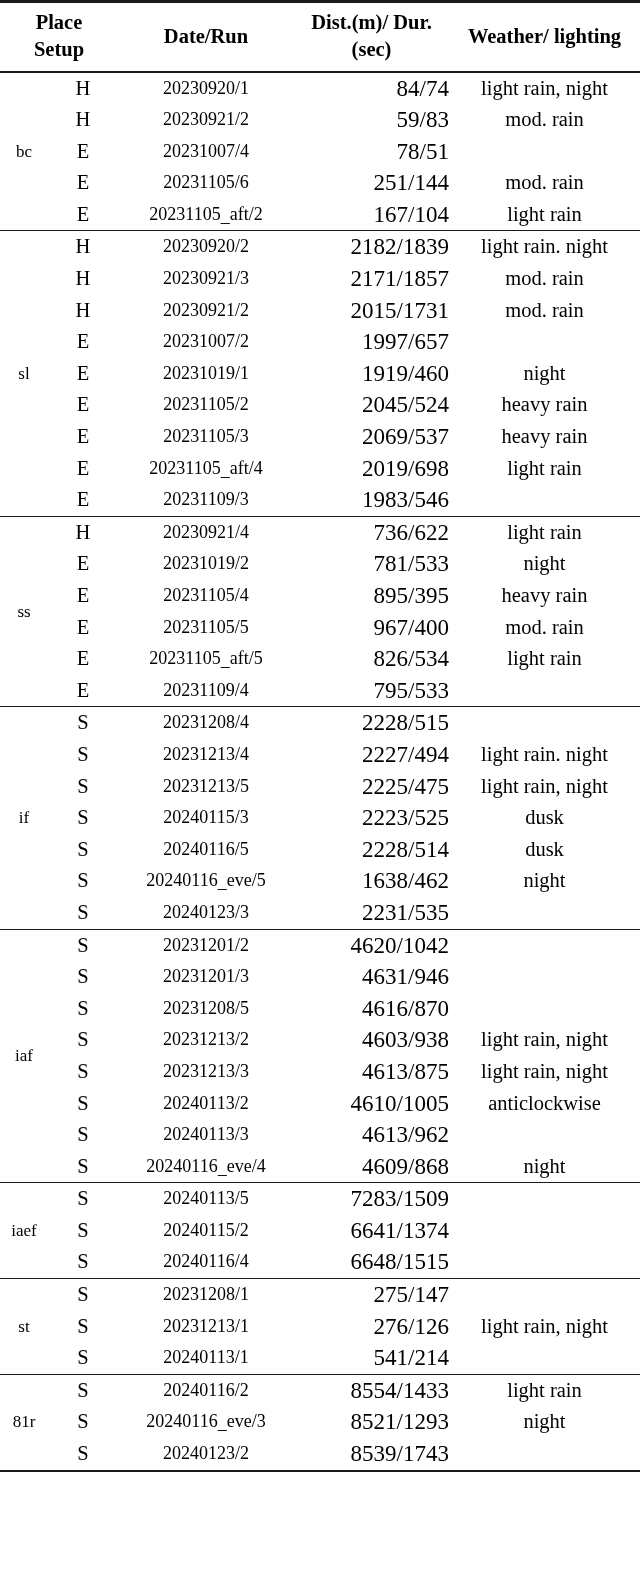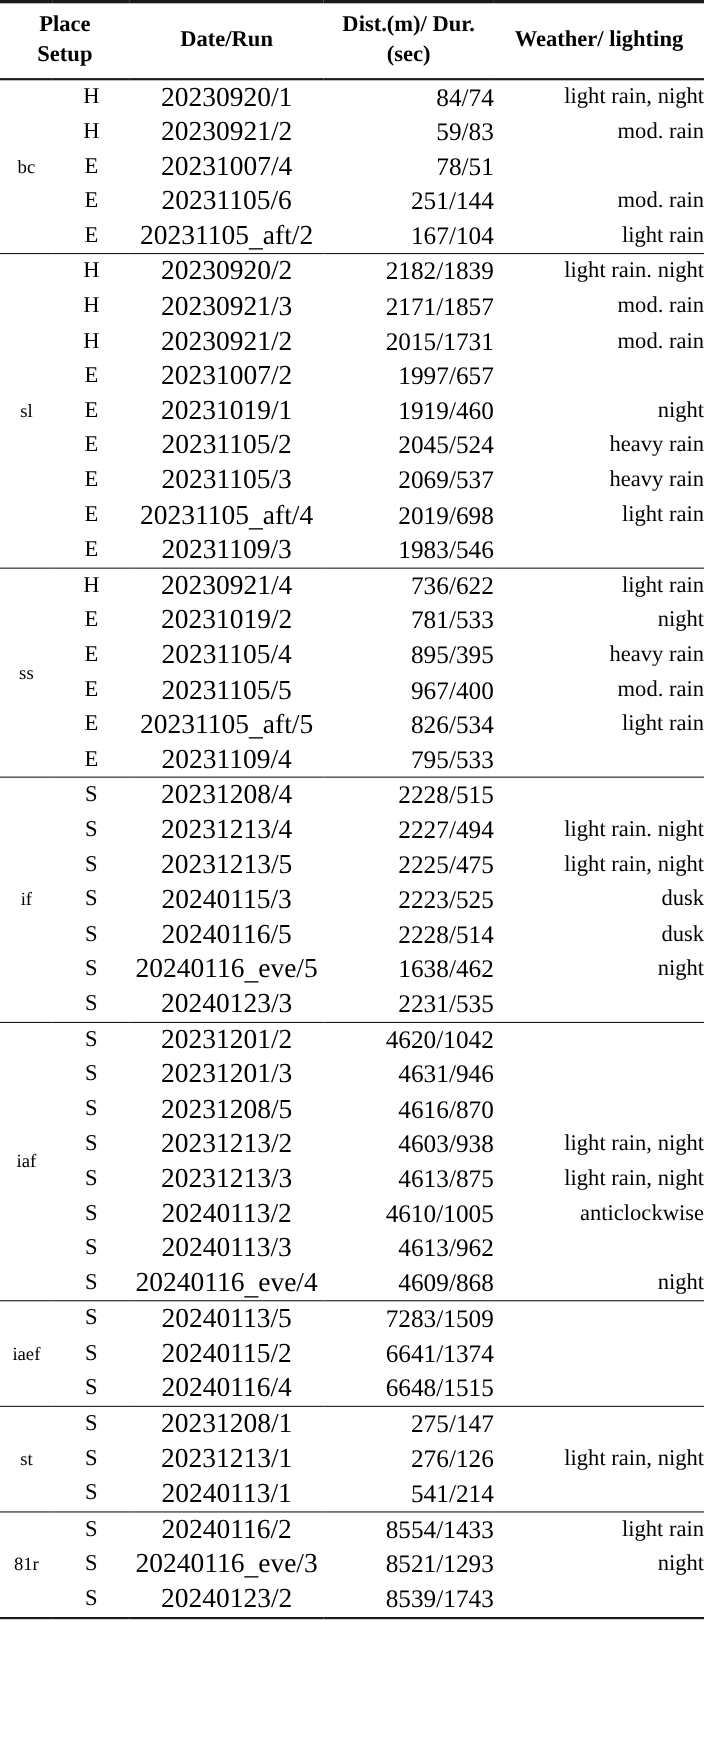"20230920/1" td.date-cell { font-size: 25px -> 18px }
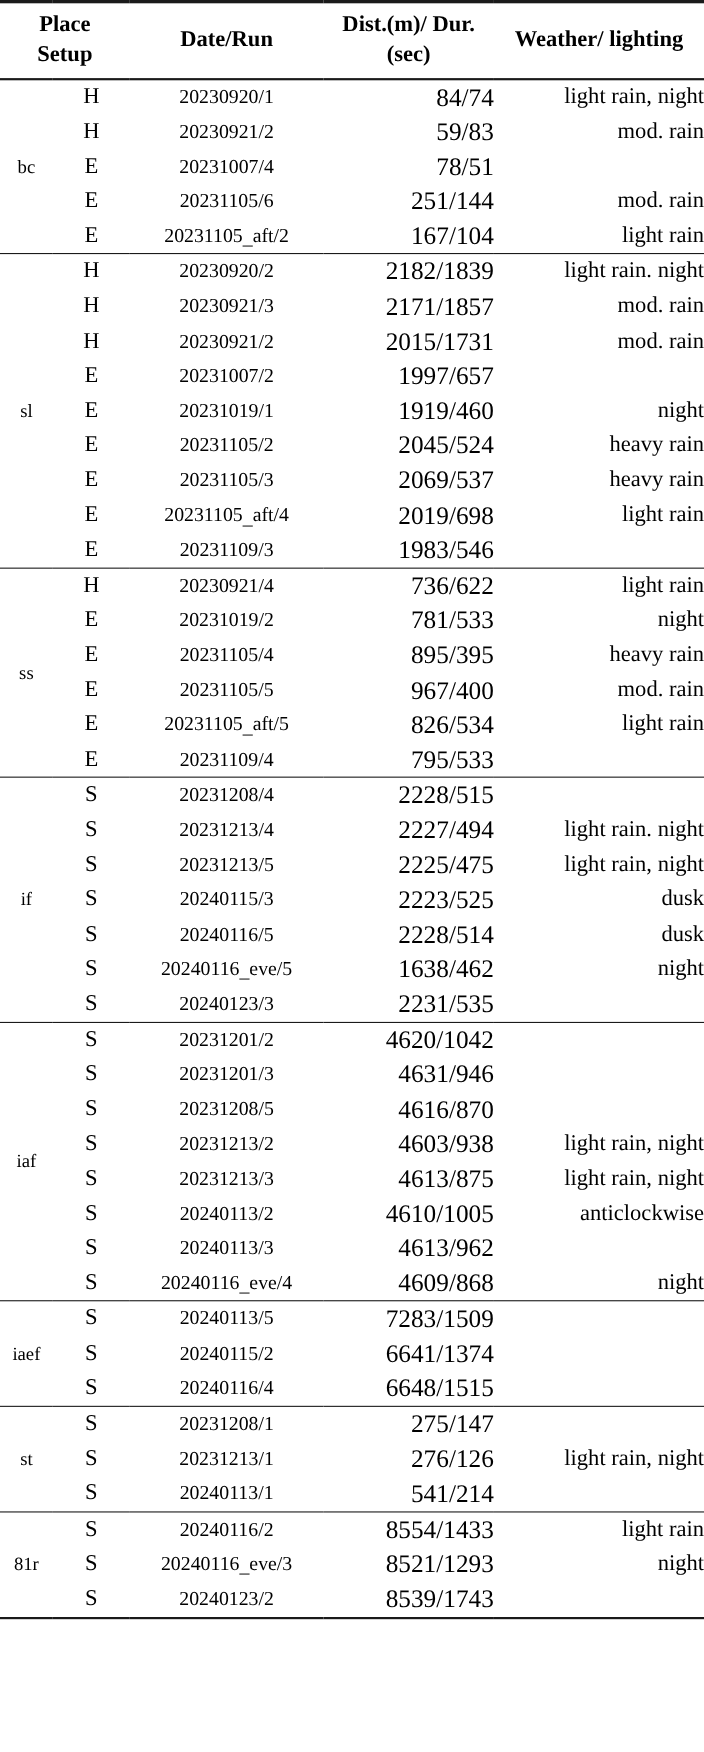"light rain, night" td.wx-cell { text-align: right -> none }
